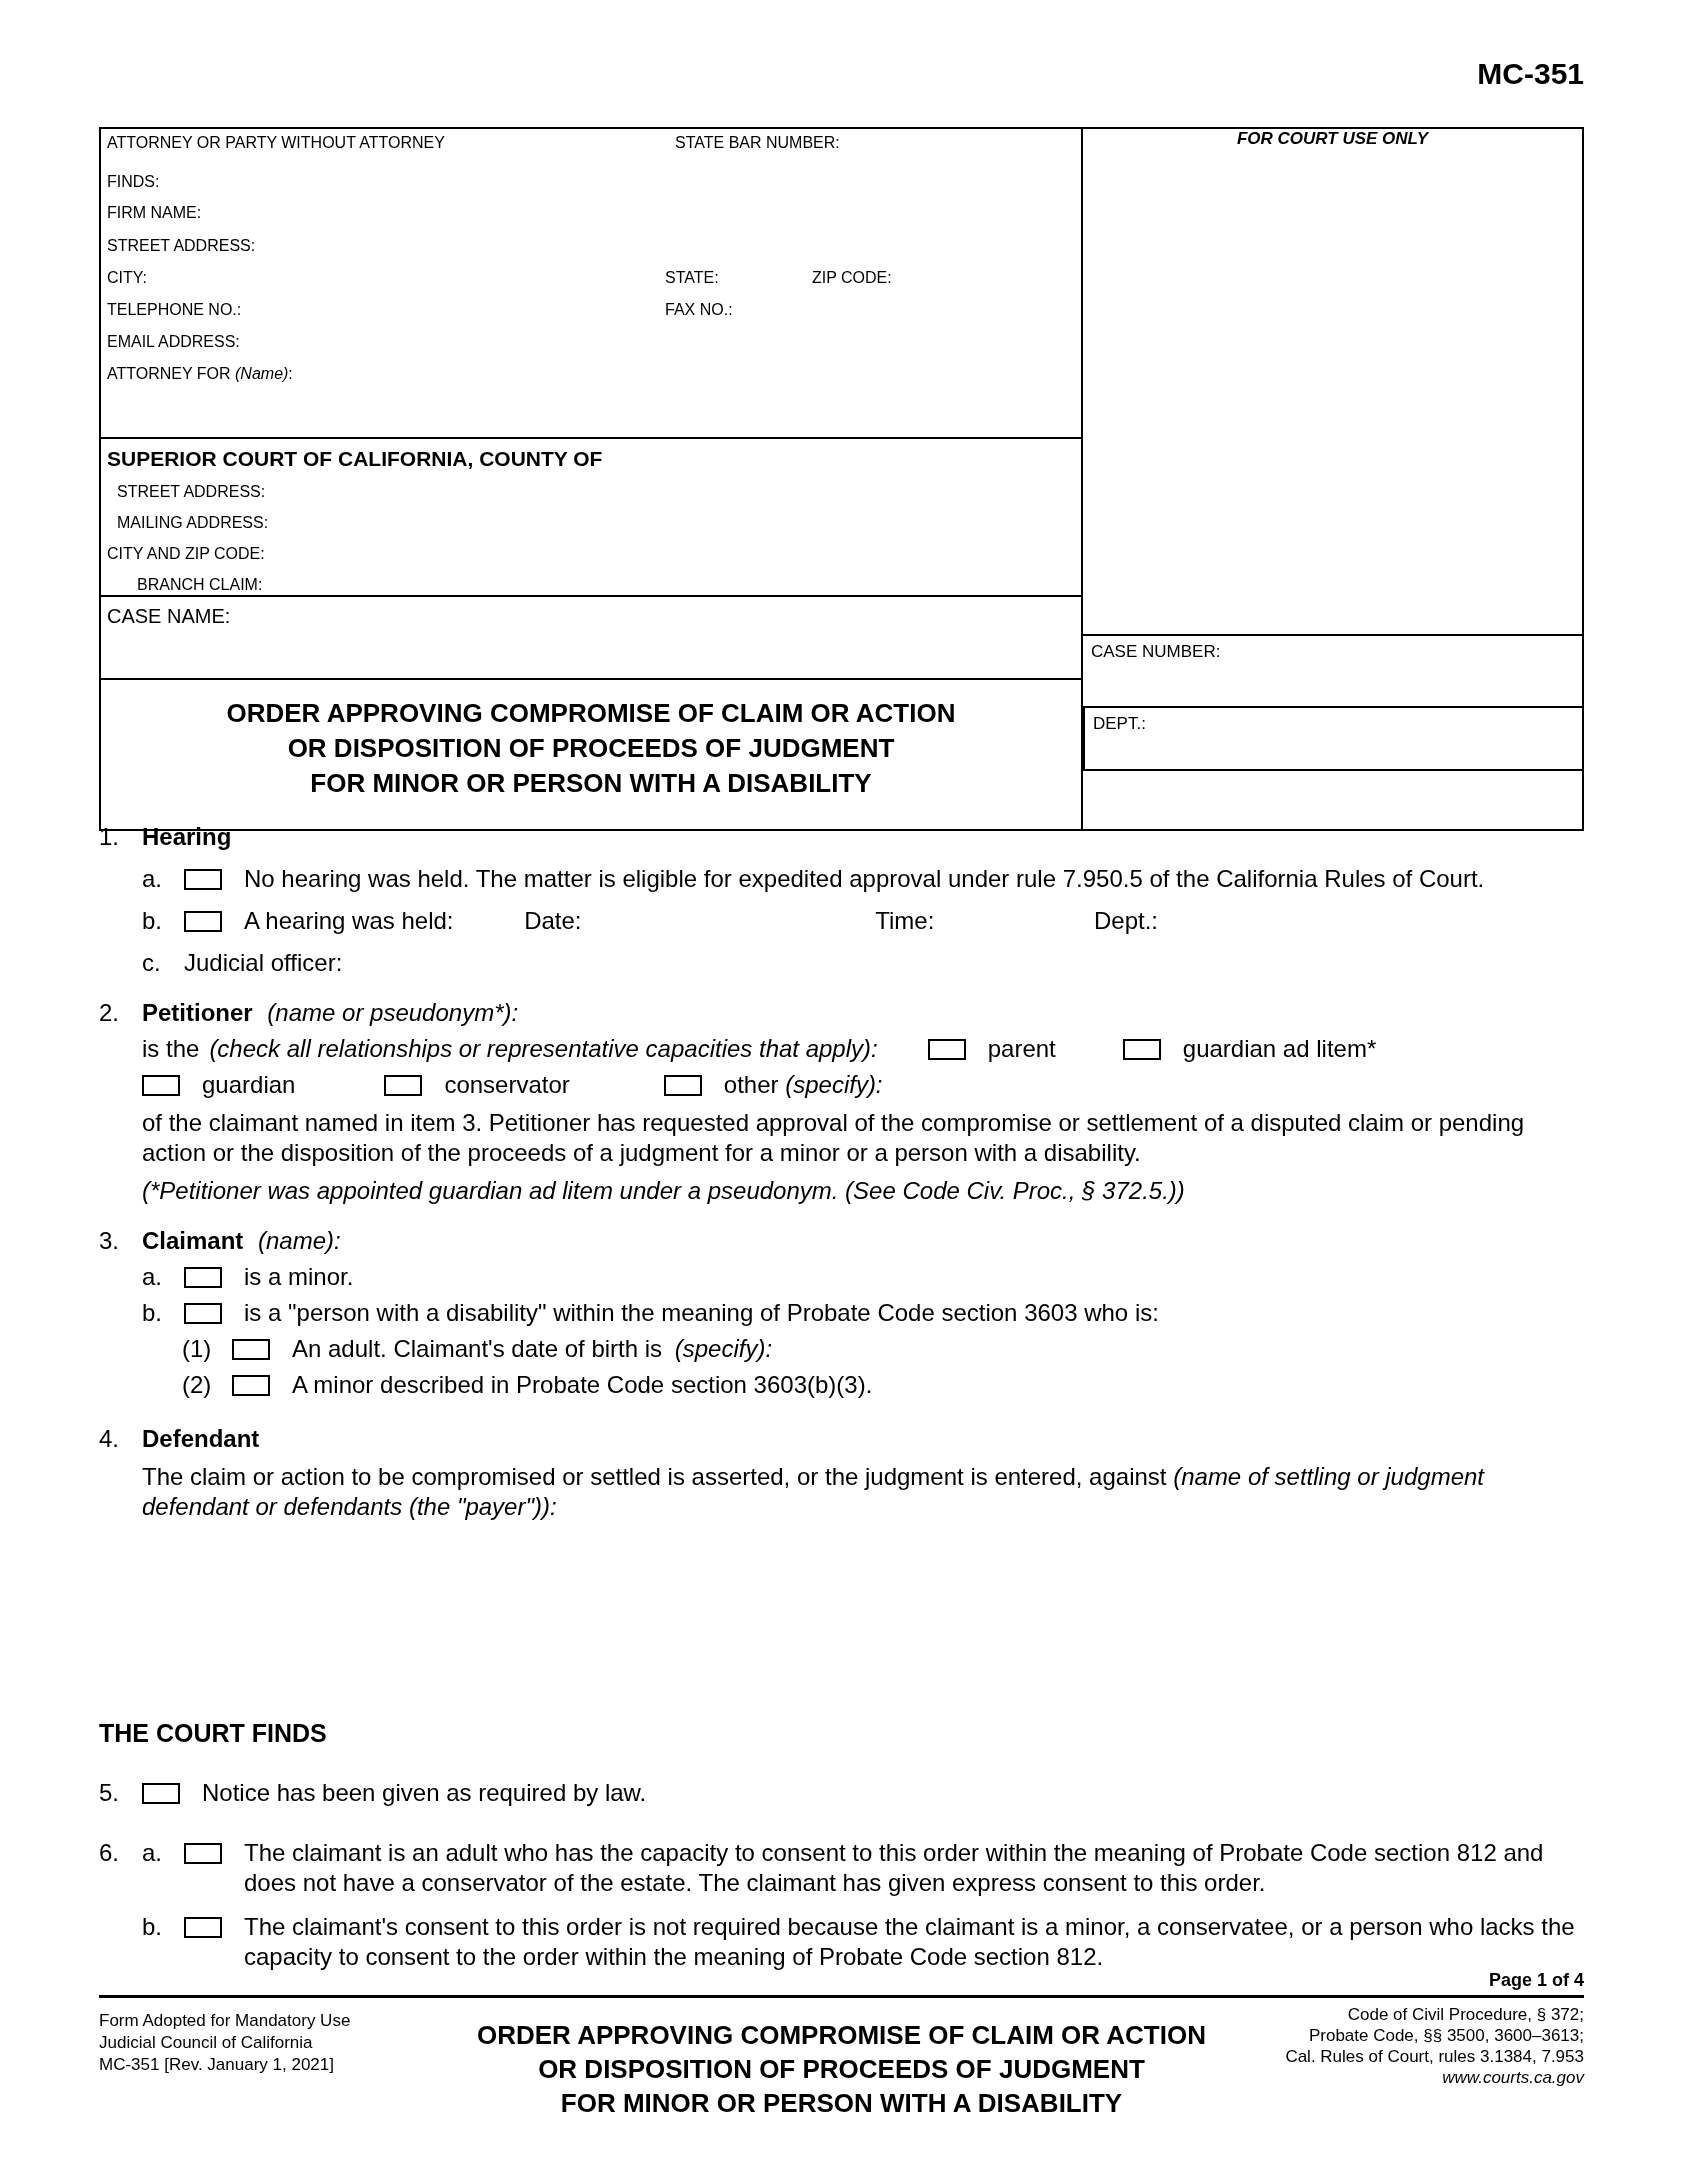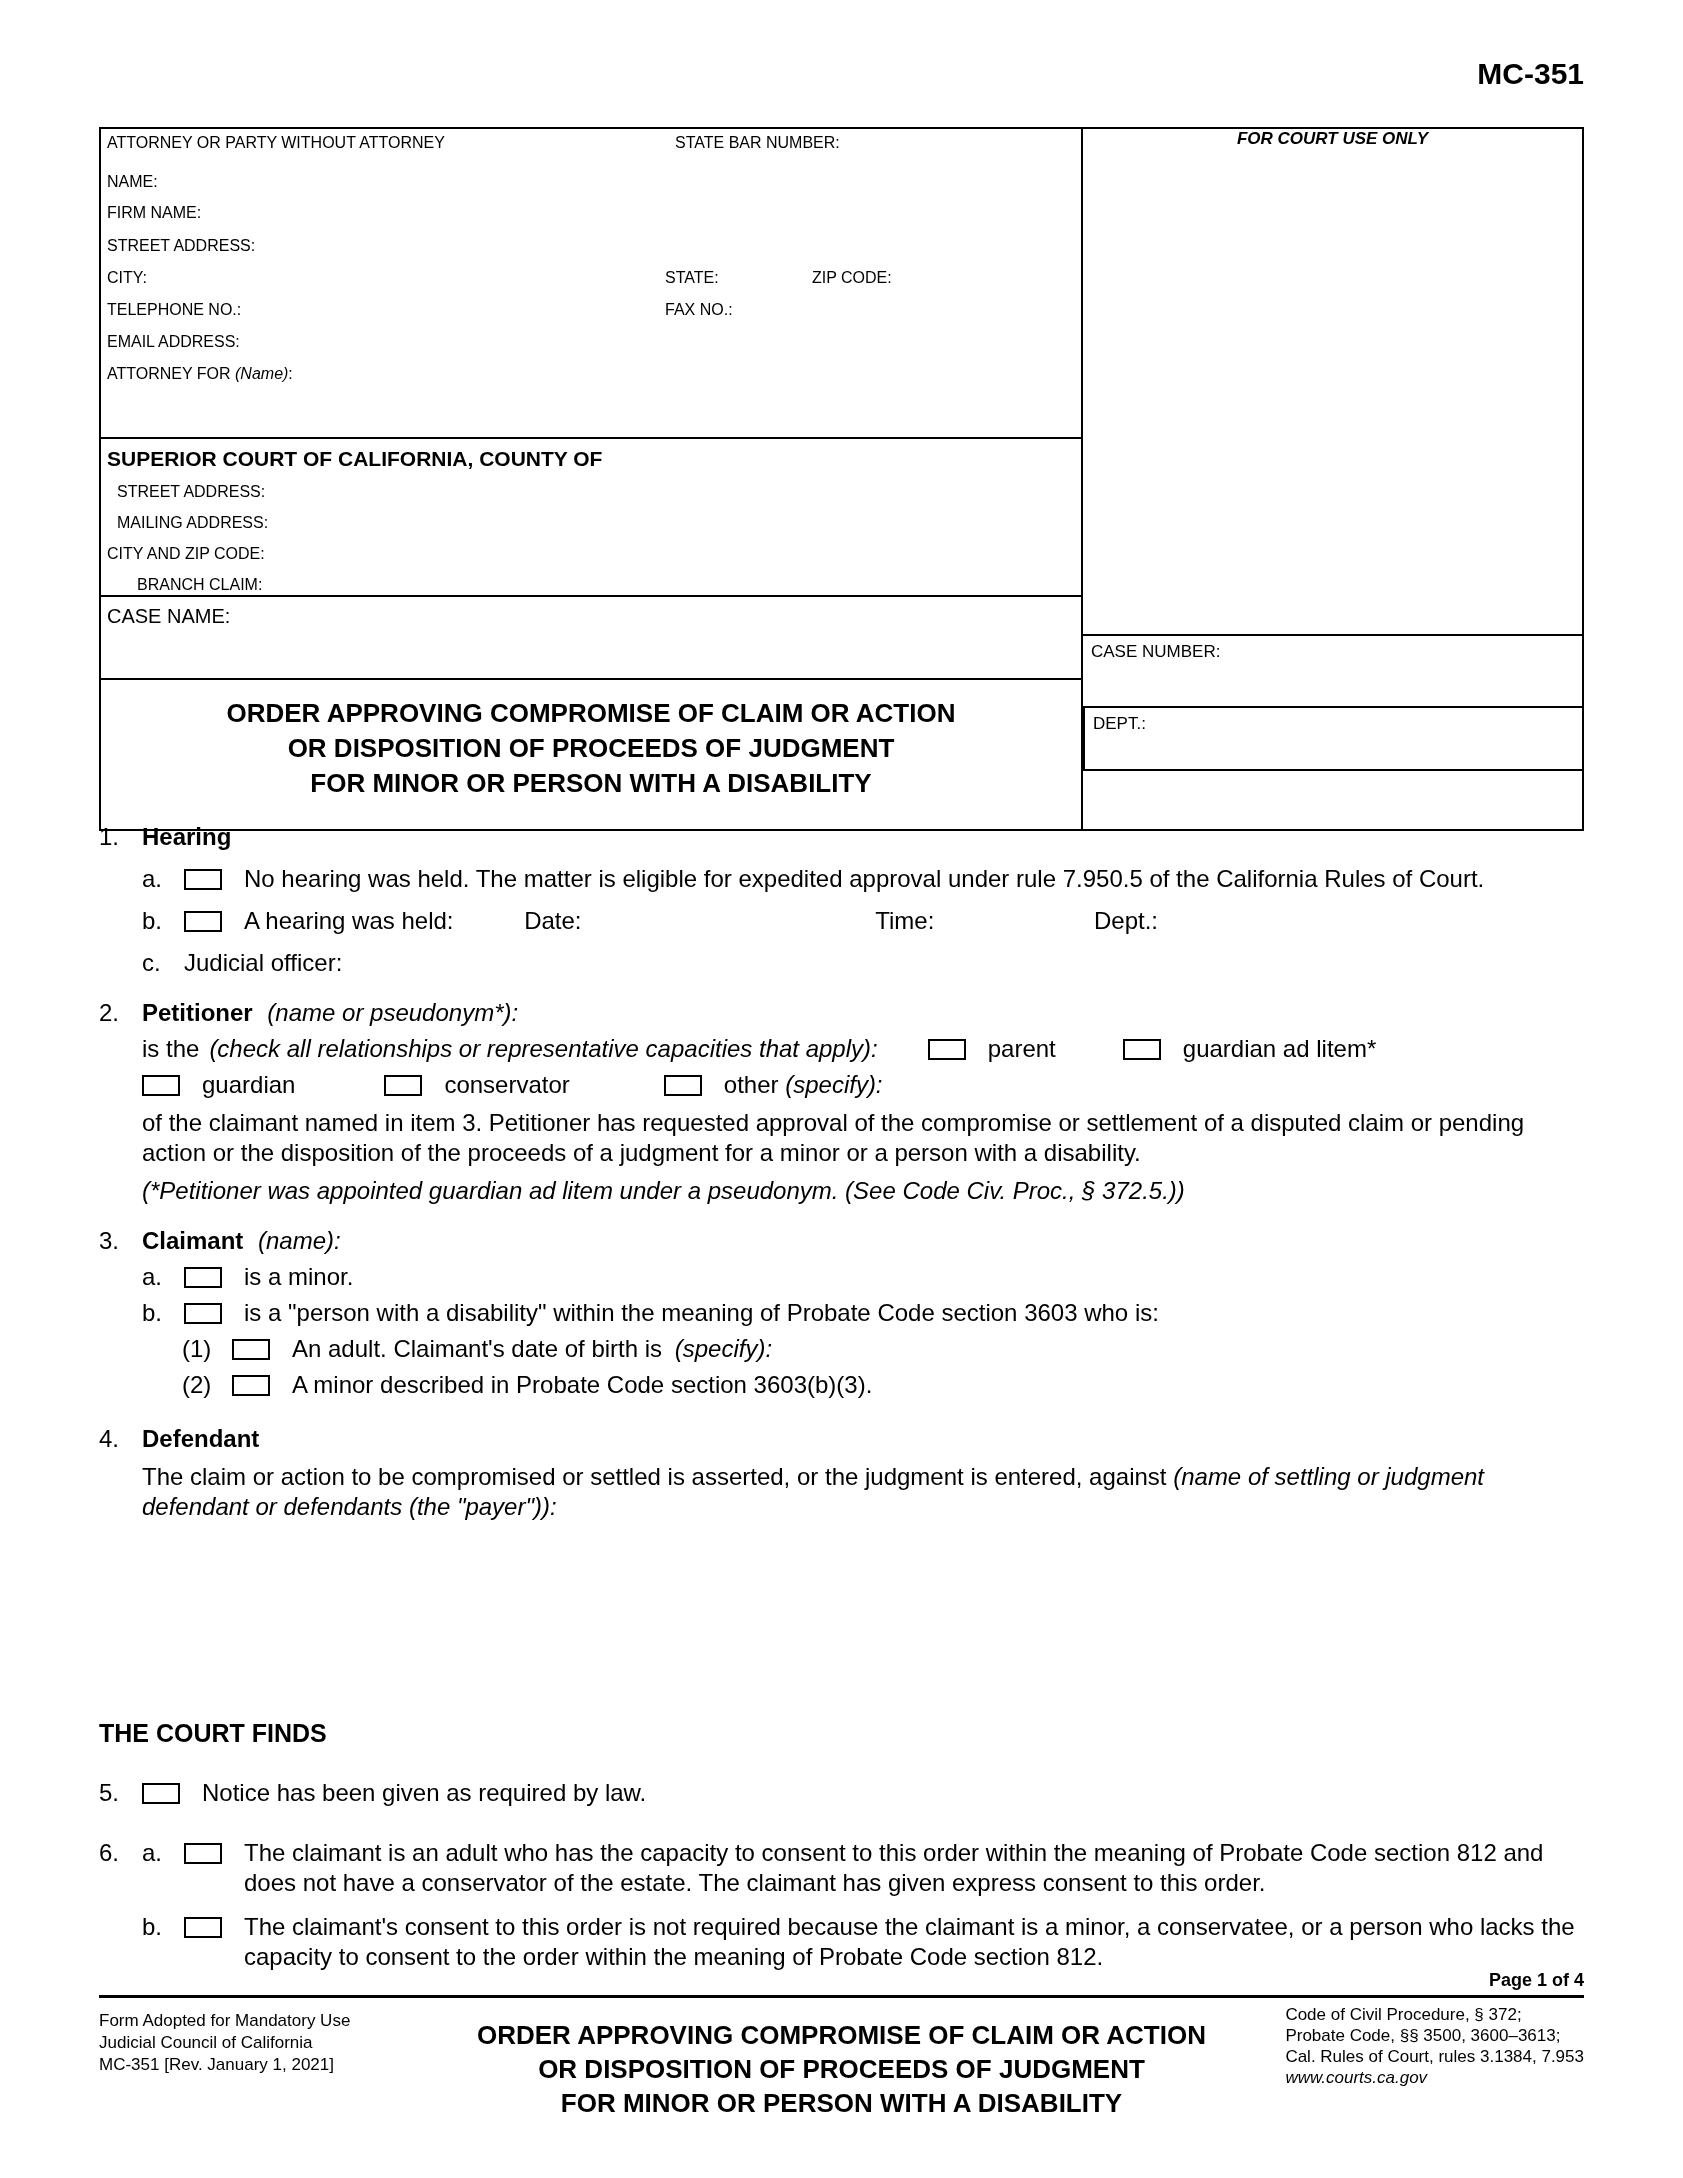"NAME:" span.lbl { text: NAME -> FINDS }
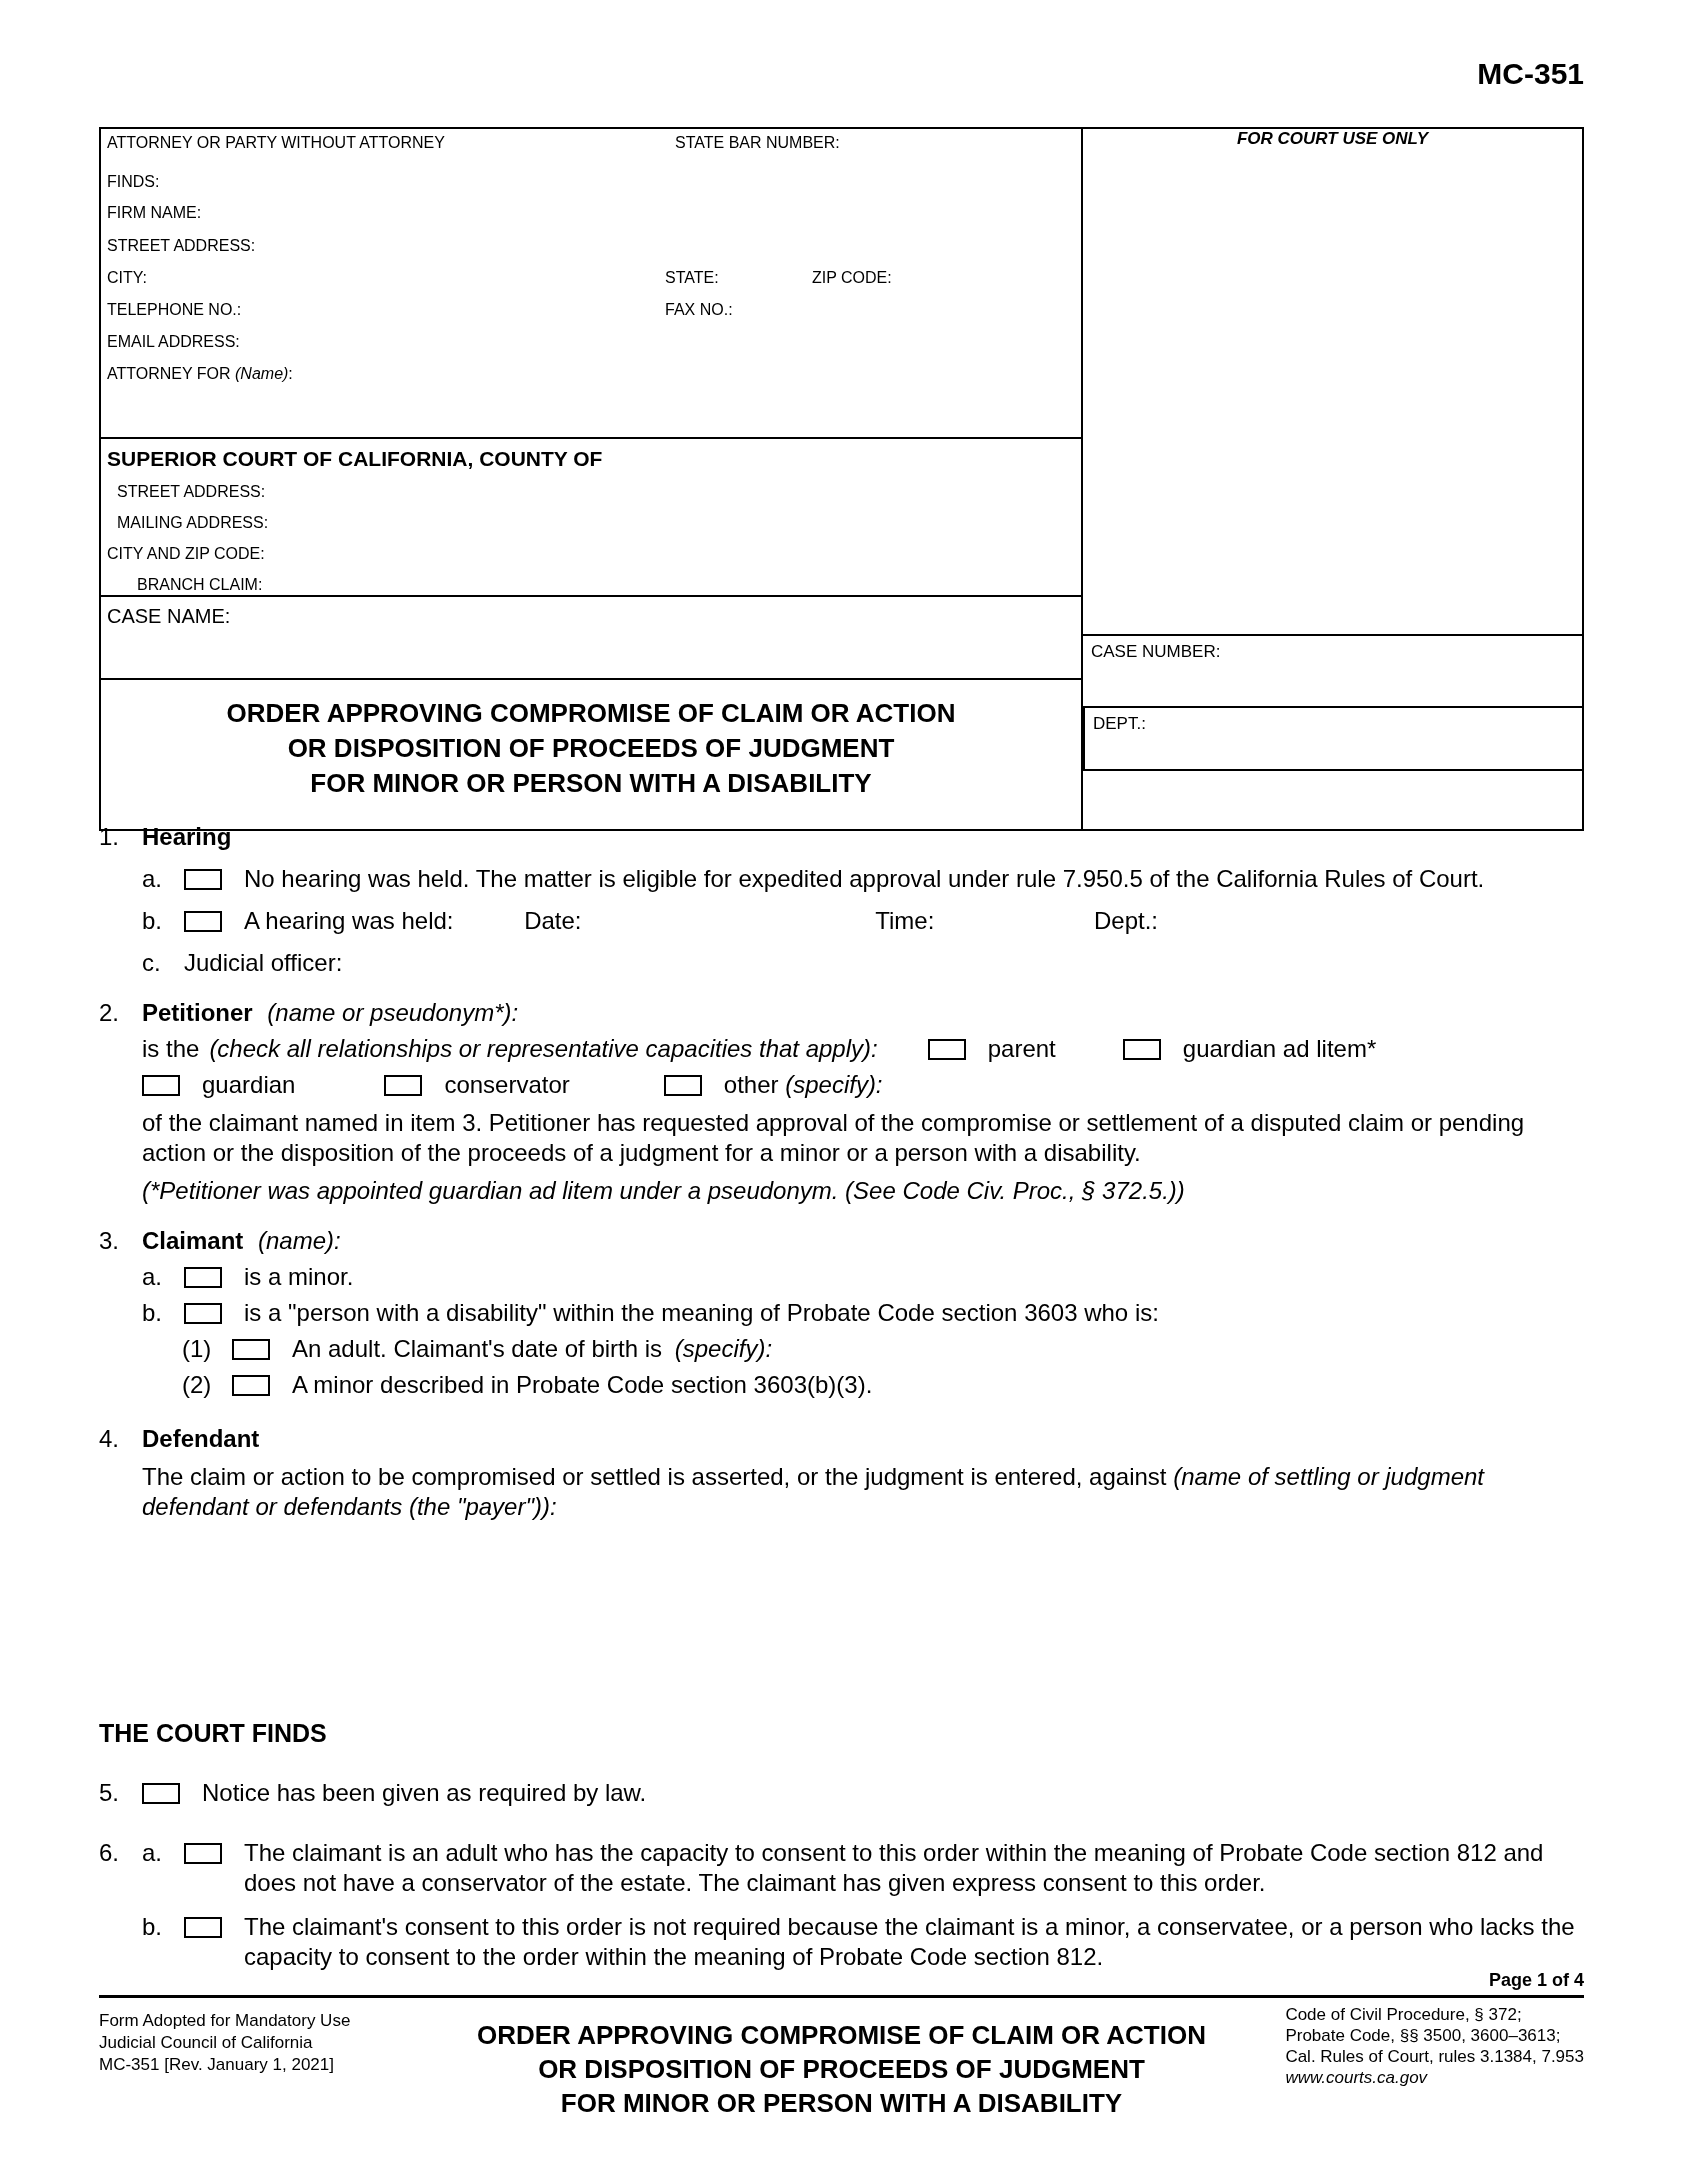"Code of Civil Procedure, §" .footer-right { text-align: left -> right }
